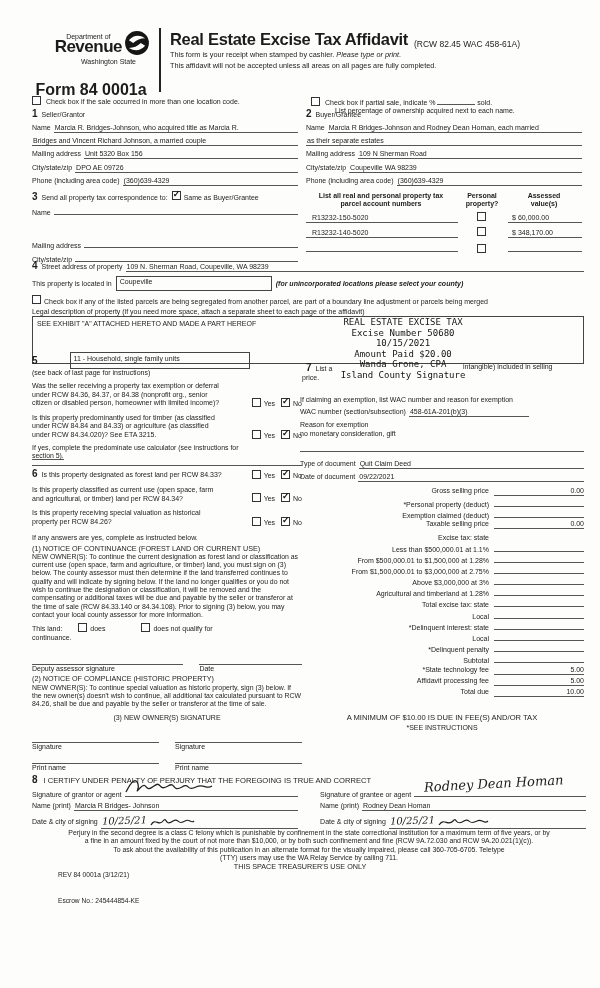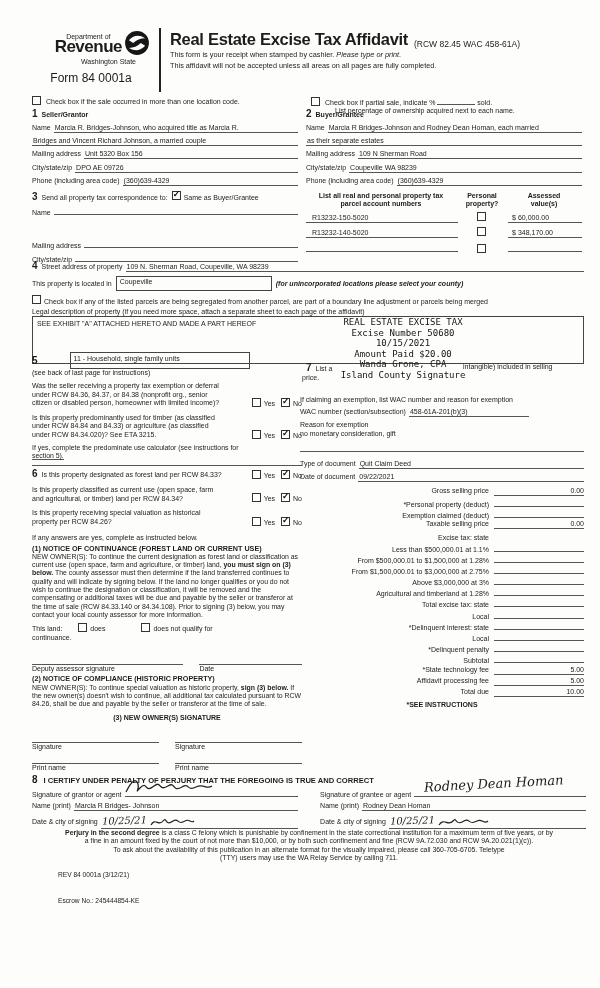"Form 84 0001a" .formnum { font-size: 12px -> 16px; font-weight: normal -> bold; margin-top: 6px -> 16px }
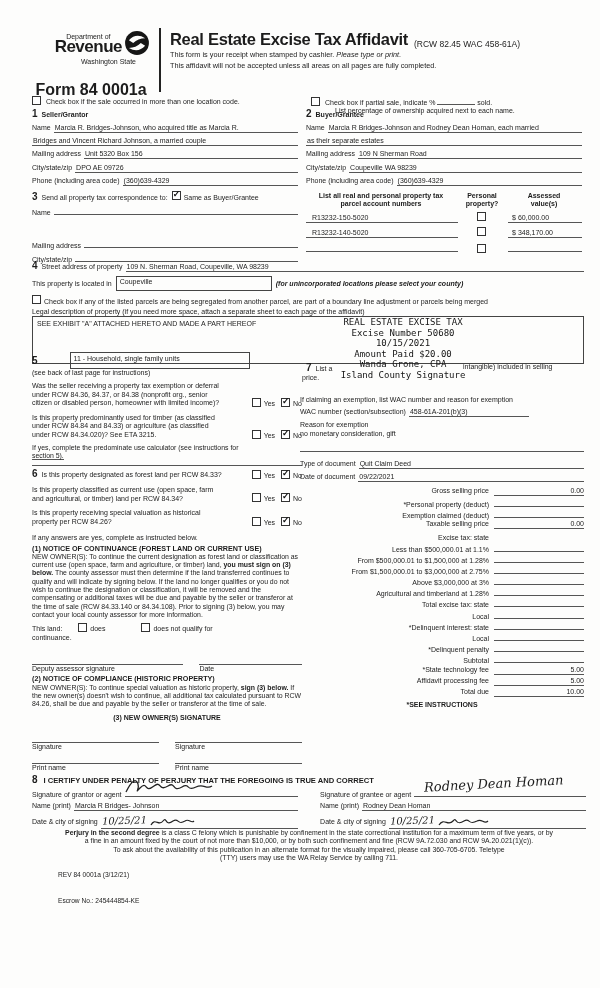"(1) NOTICE OF CONTINUANCE (FOREST" .b { font-weight: bold -> normal }
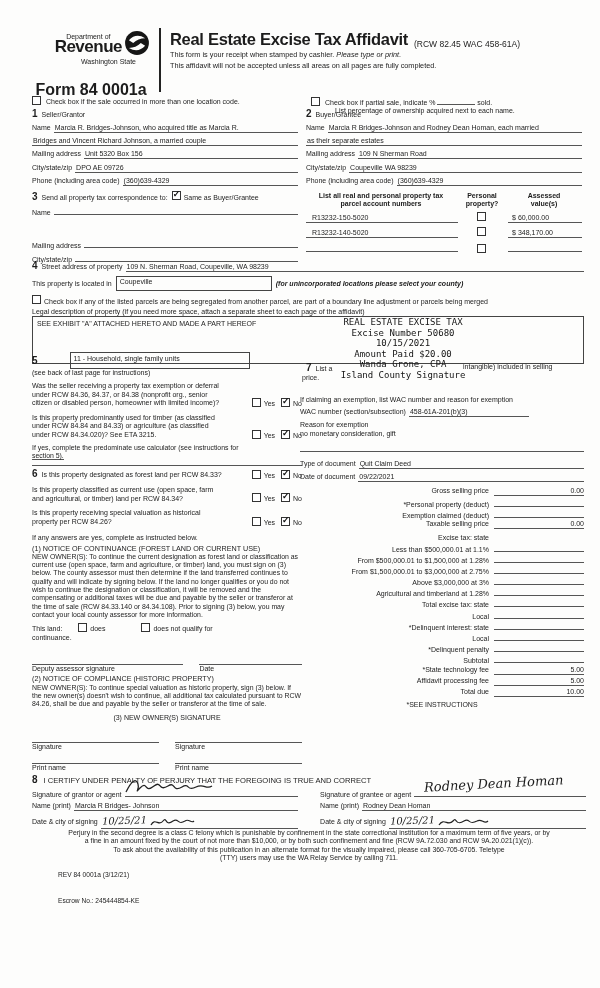"A MINIMUM OF $10.00 IS" div.b { html: none -> <div>A MINIMUM OF $10.00 IS DUE IN FEE(S) AND/OR TAX</div> }
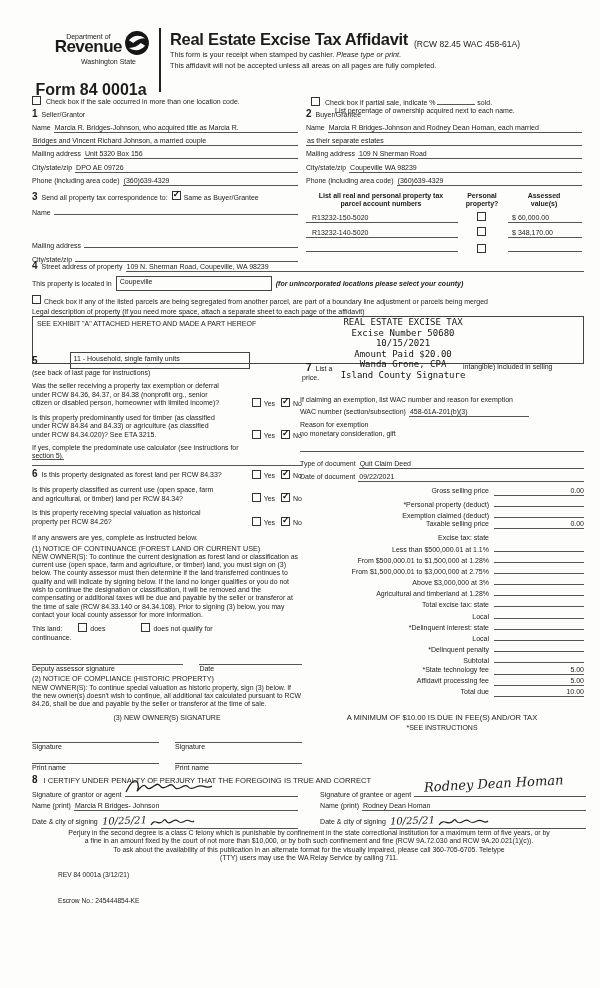"THIS SPACE TREASURER'S USE ONLY" div.treasurer { html: none -> <div>THIS SPACE TREASURER'S USE ONLY</div> }
